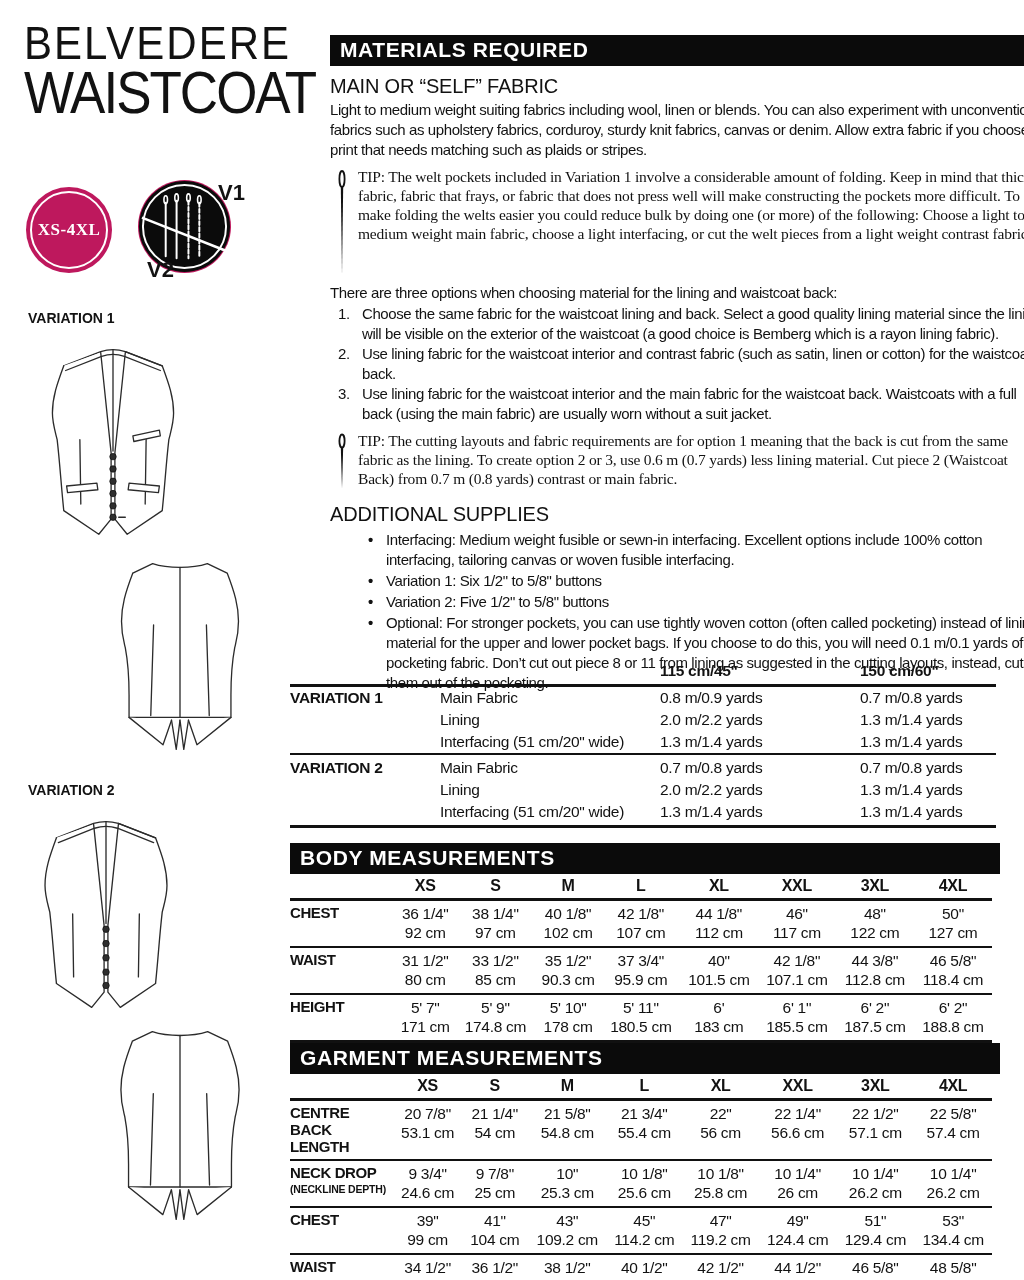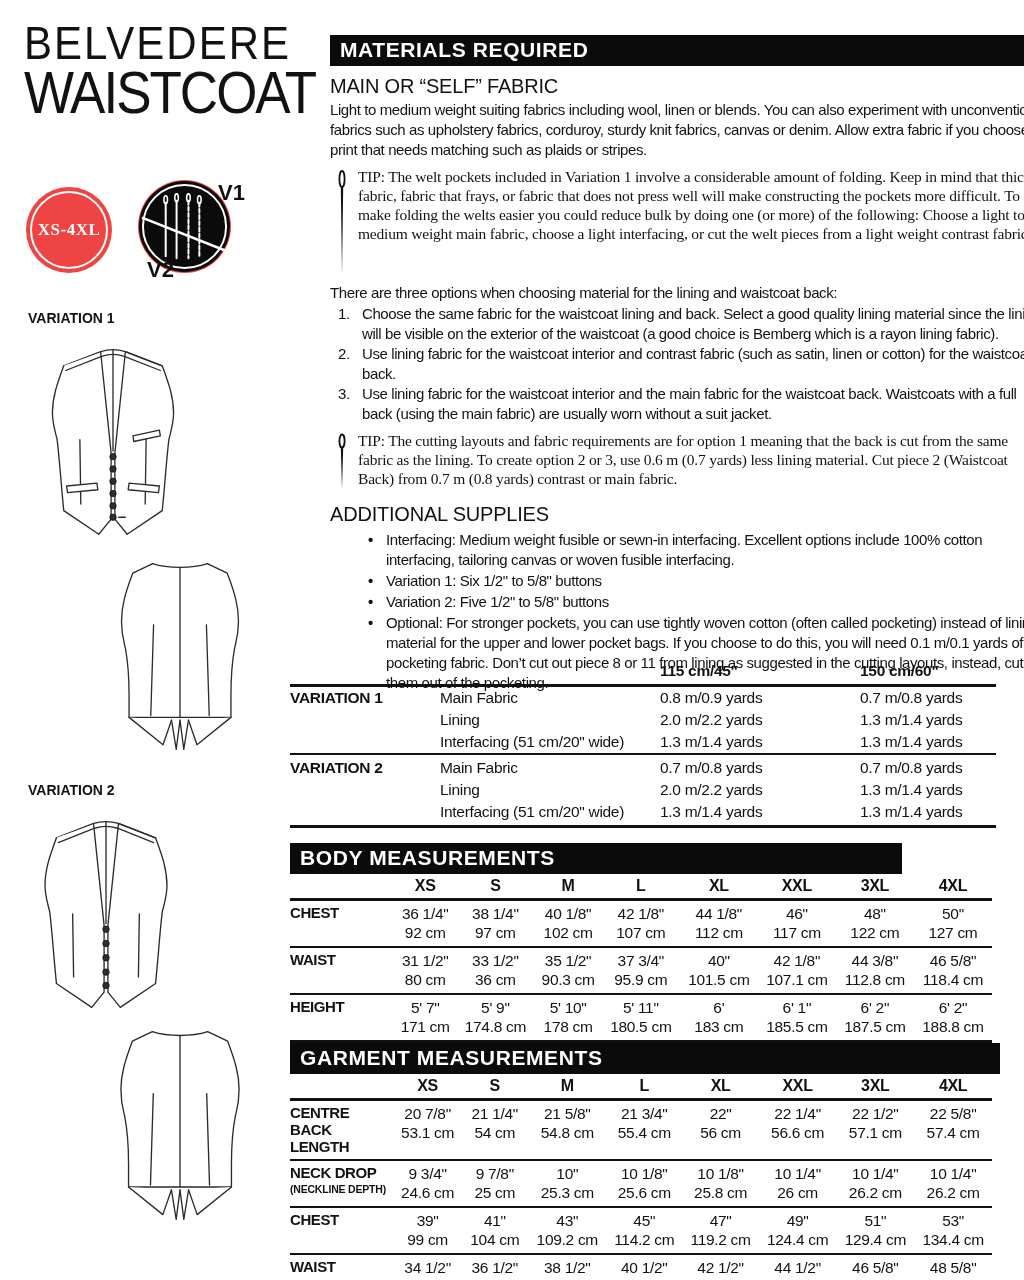"XS-4XL" .badge { background: #ef4444 -> #be185d }
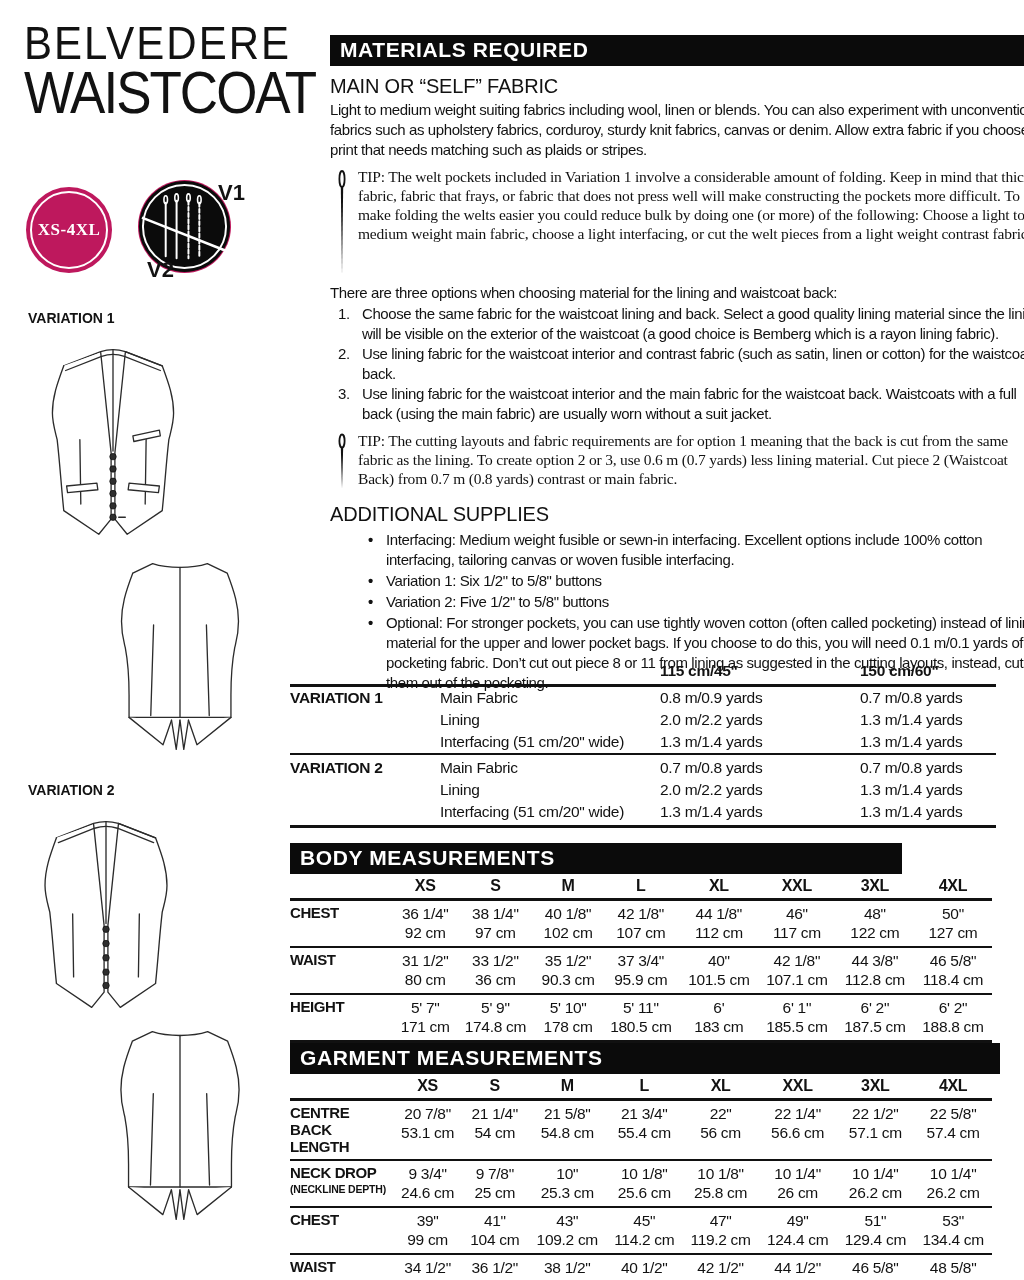"BODY MEASUREMENTS" .bar-body { width: 612px -> 710px }
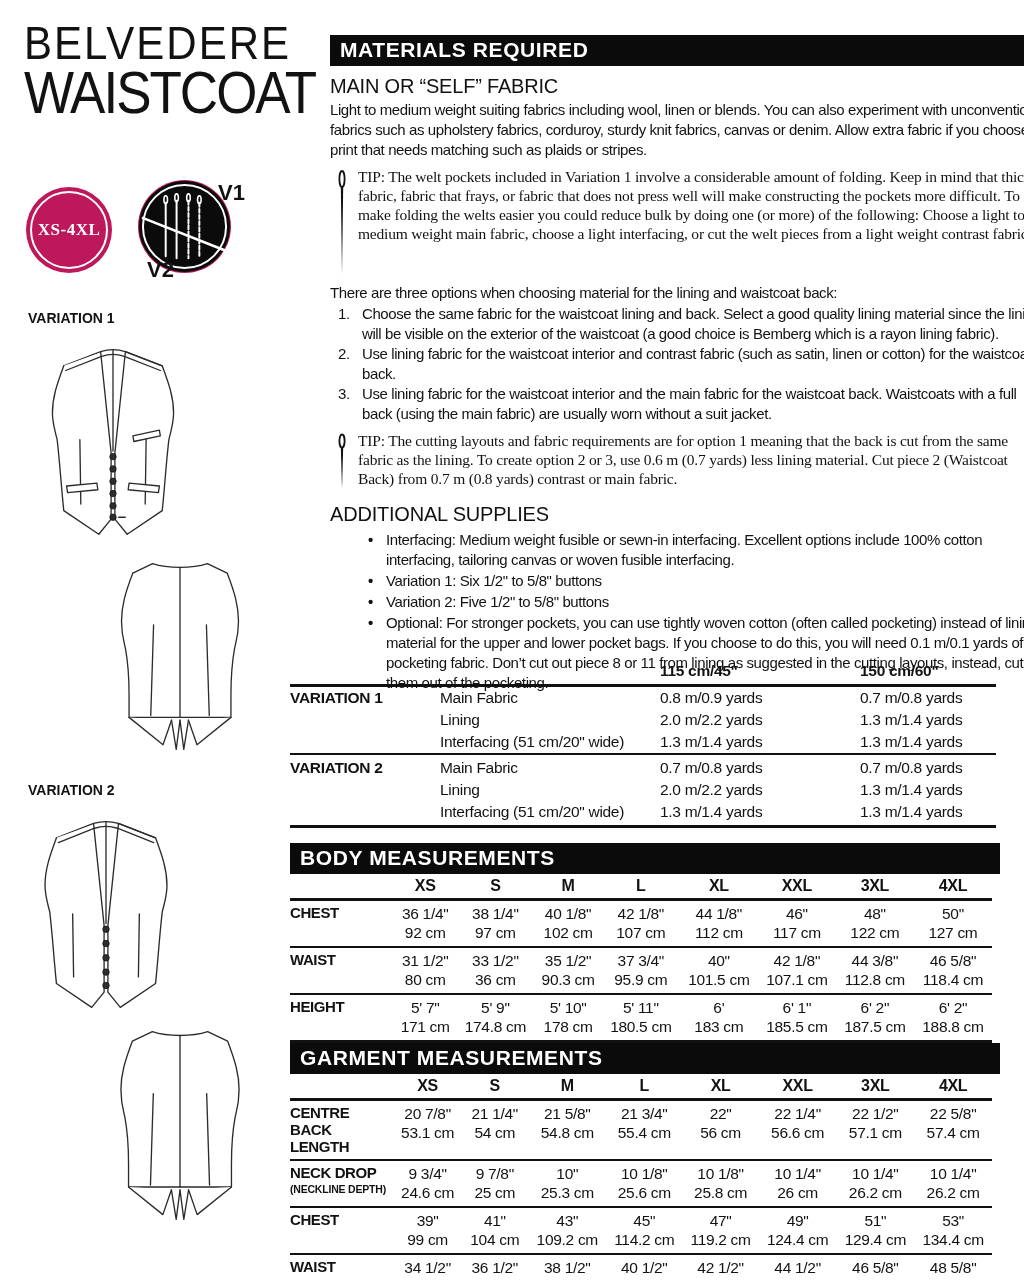"36 cm" div.l2 { text: 36 -> 85 }
